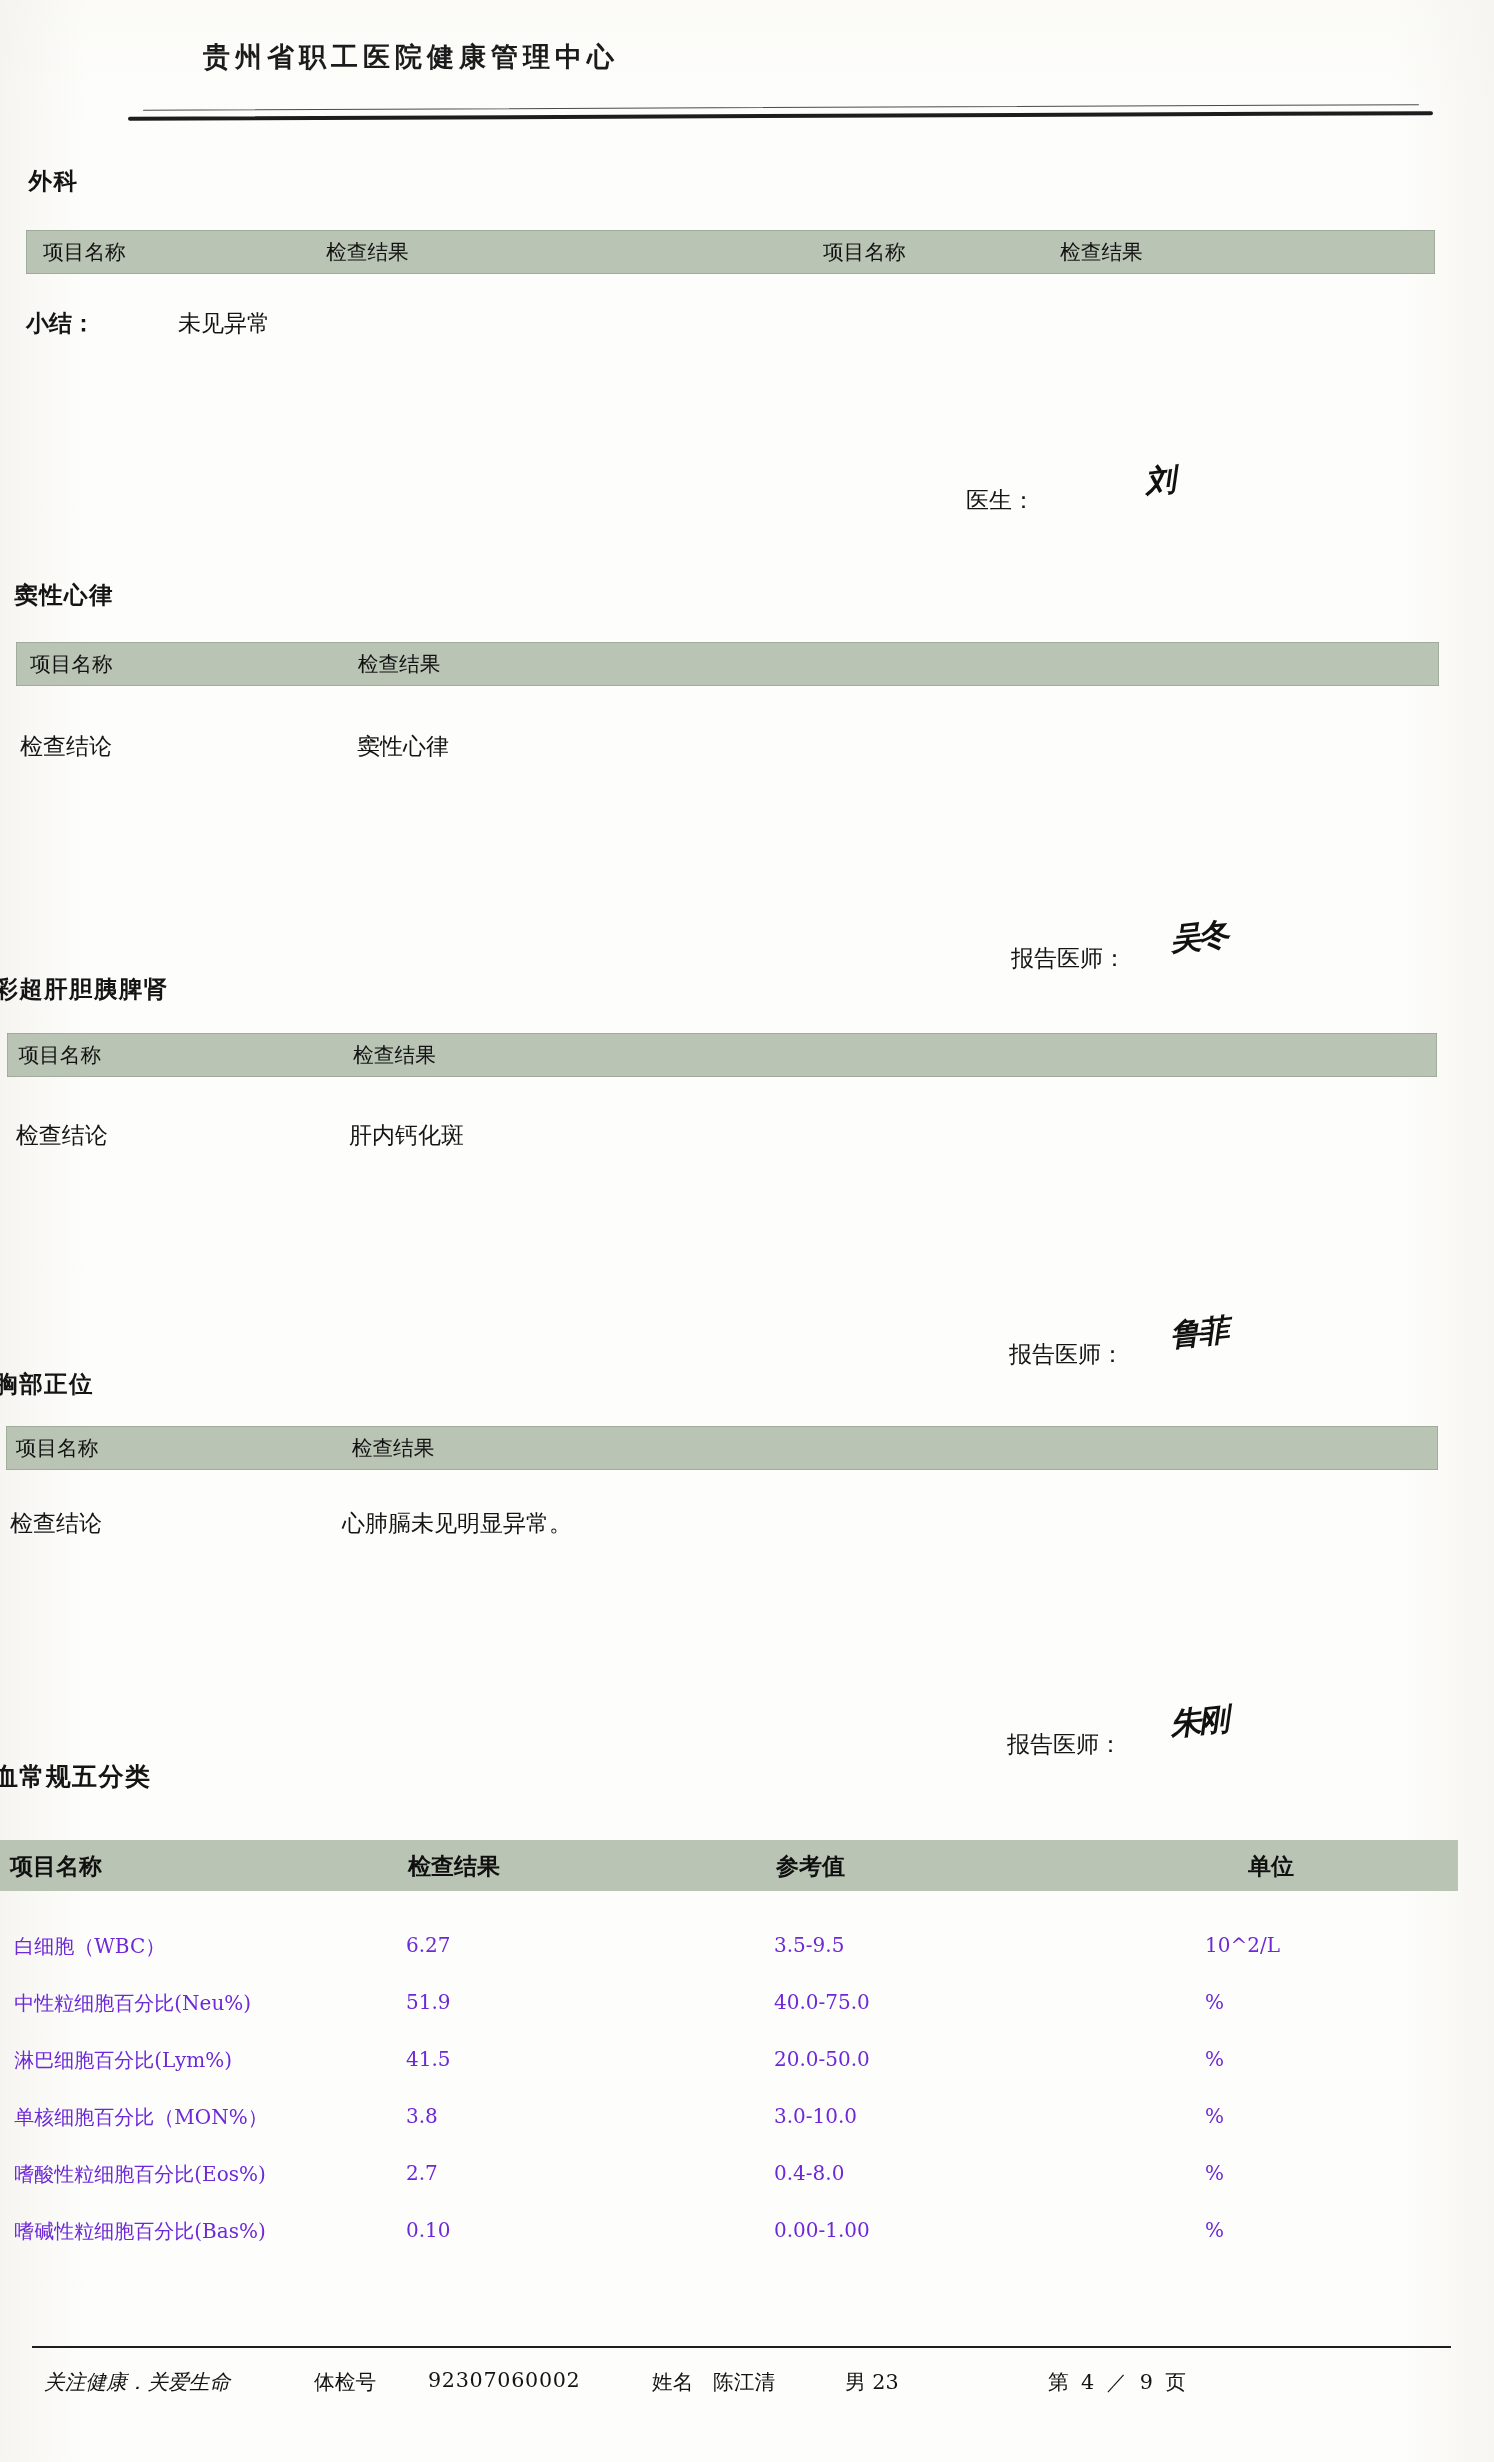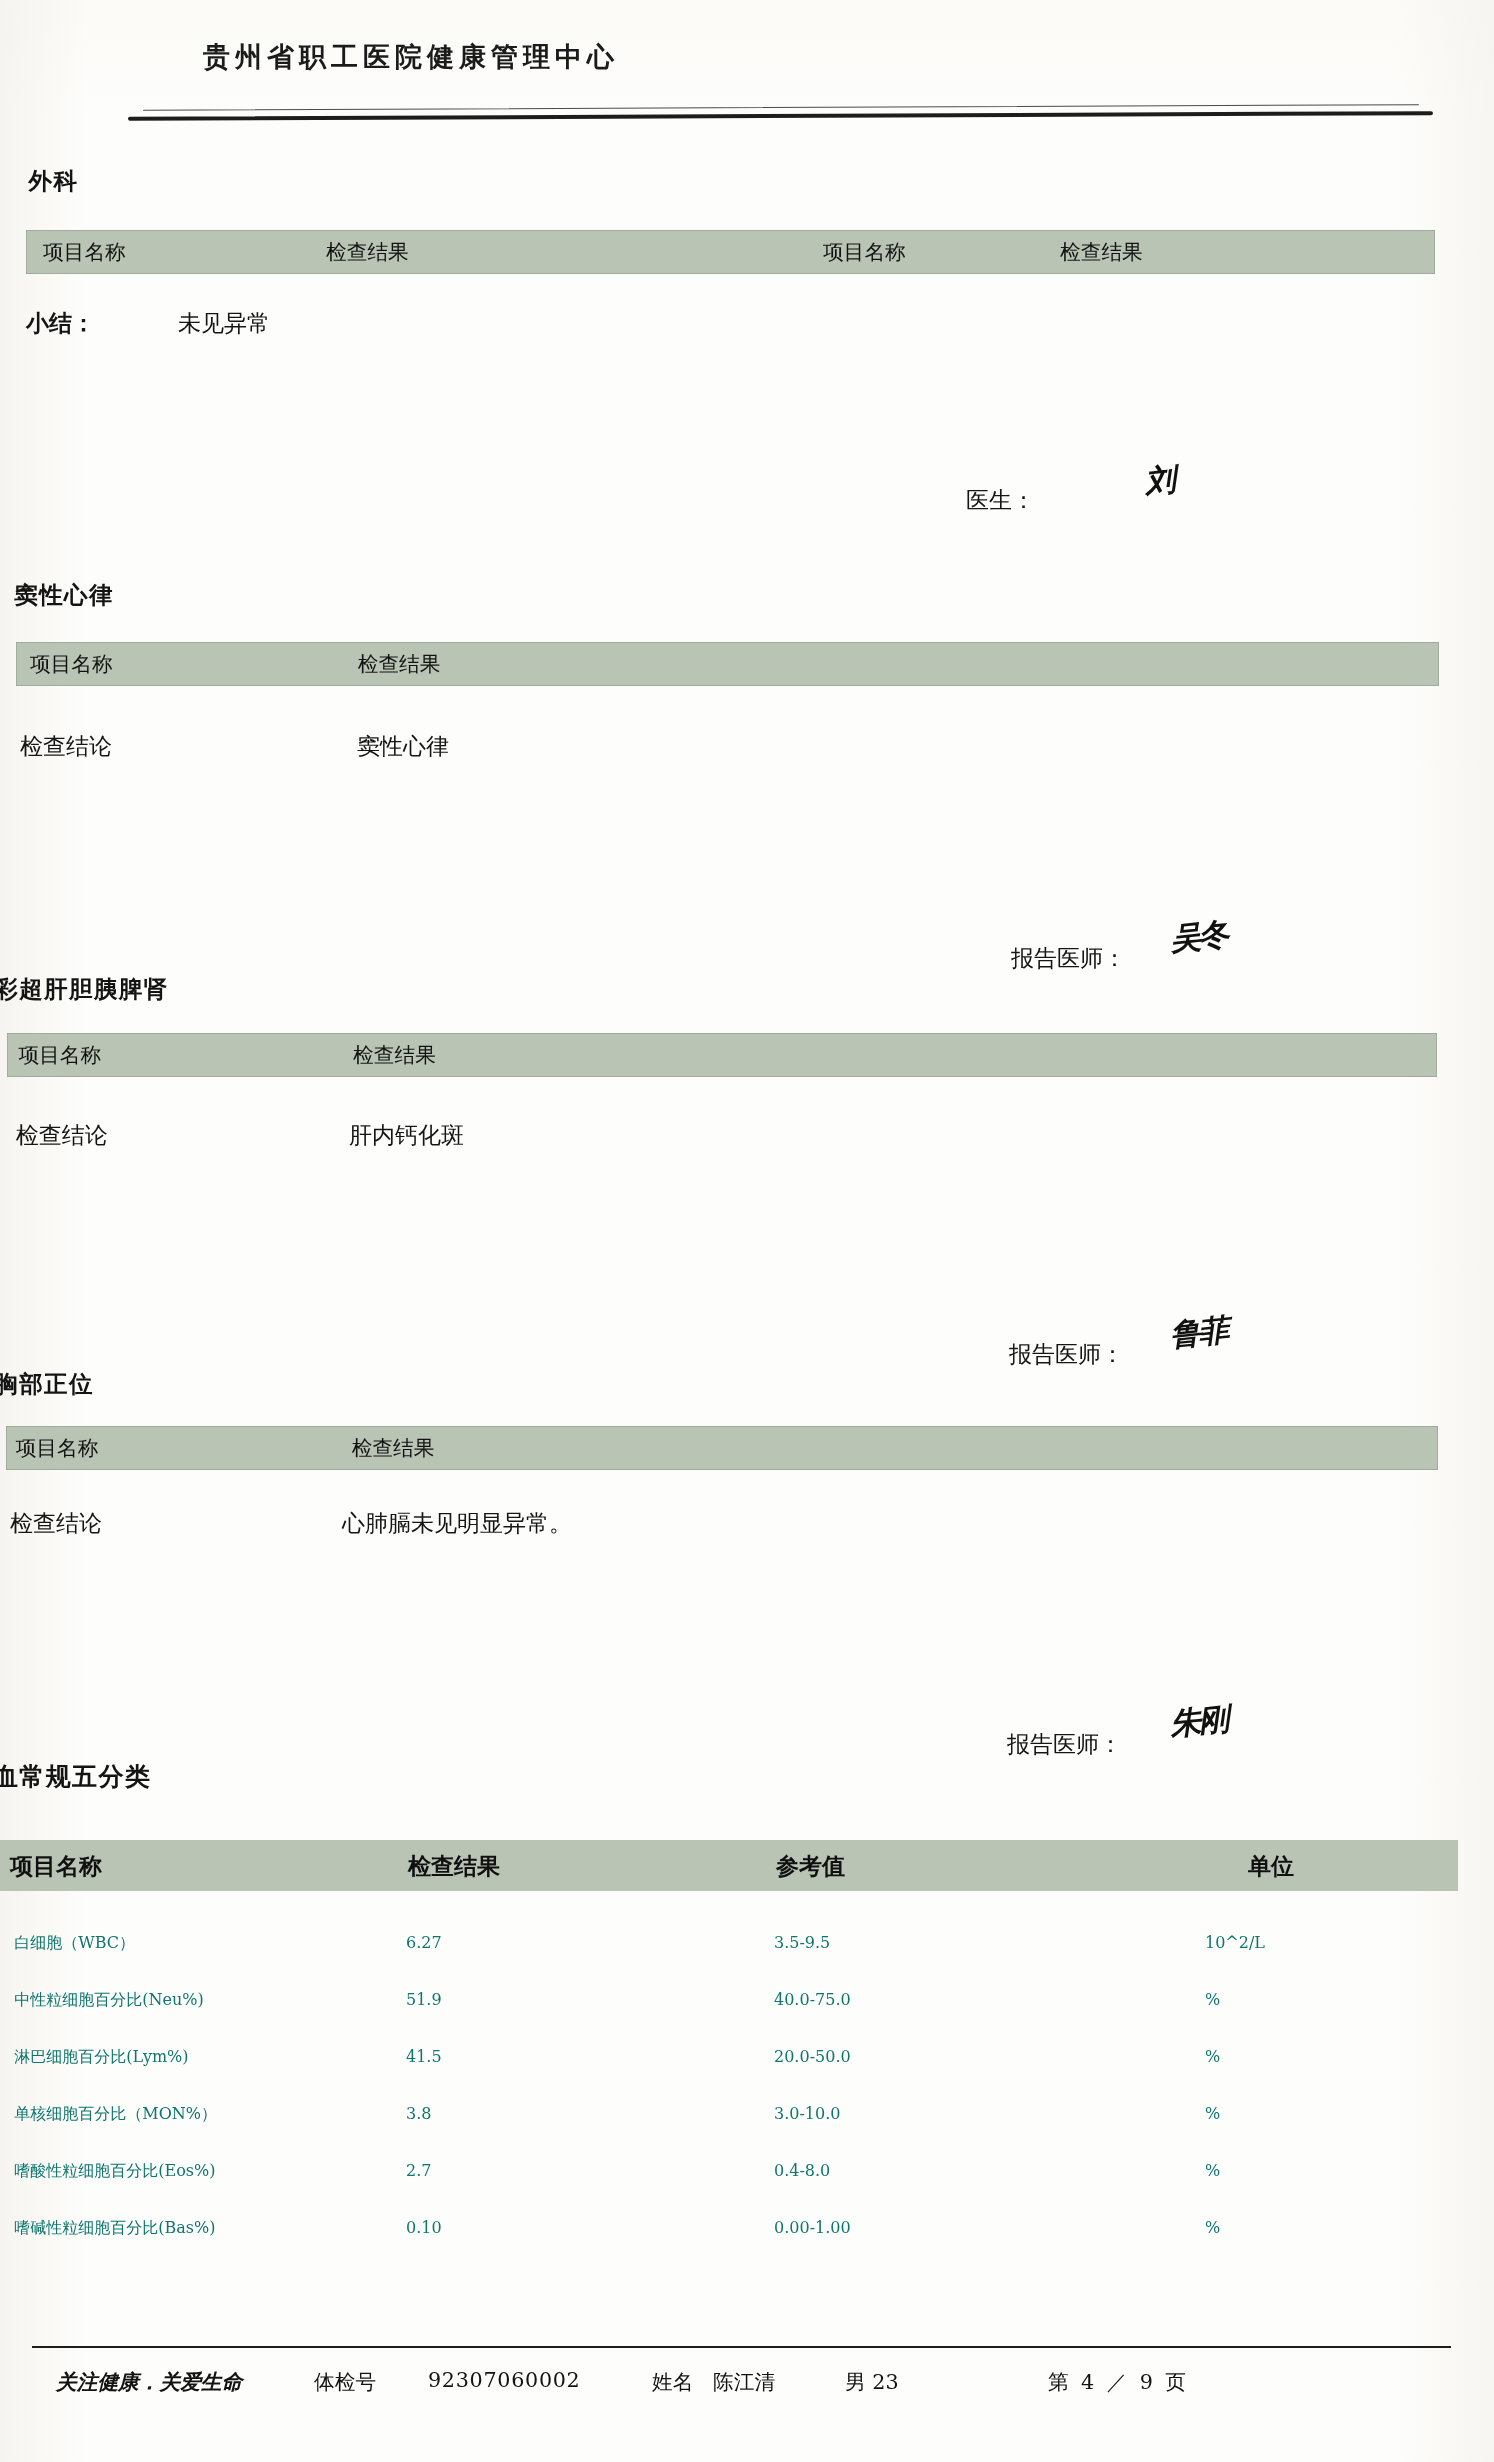"白细胞（WBC）" .blood-row span { color: #0f766e -> #6d28d9; font-size: 16px -> 20px }
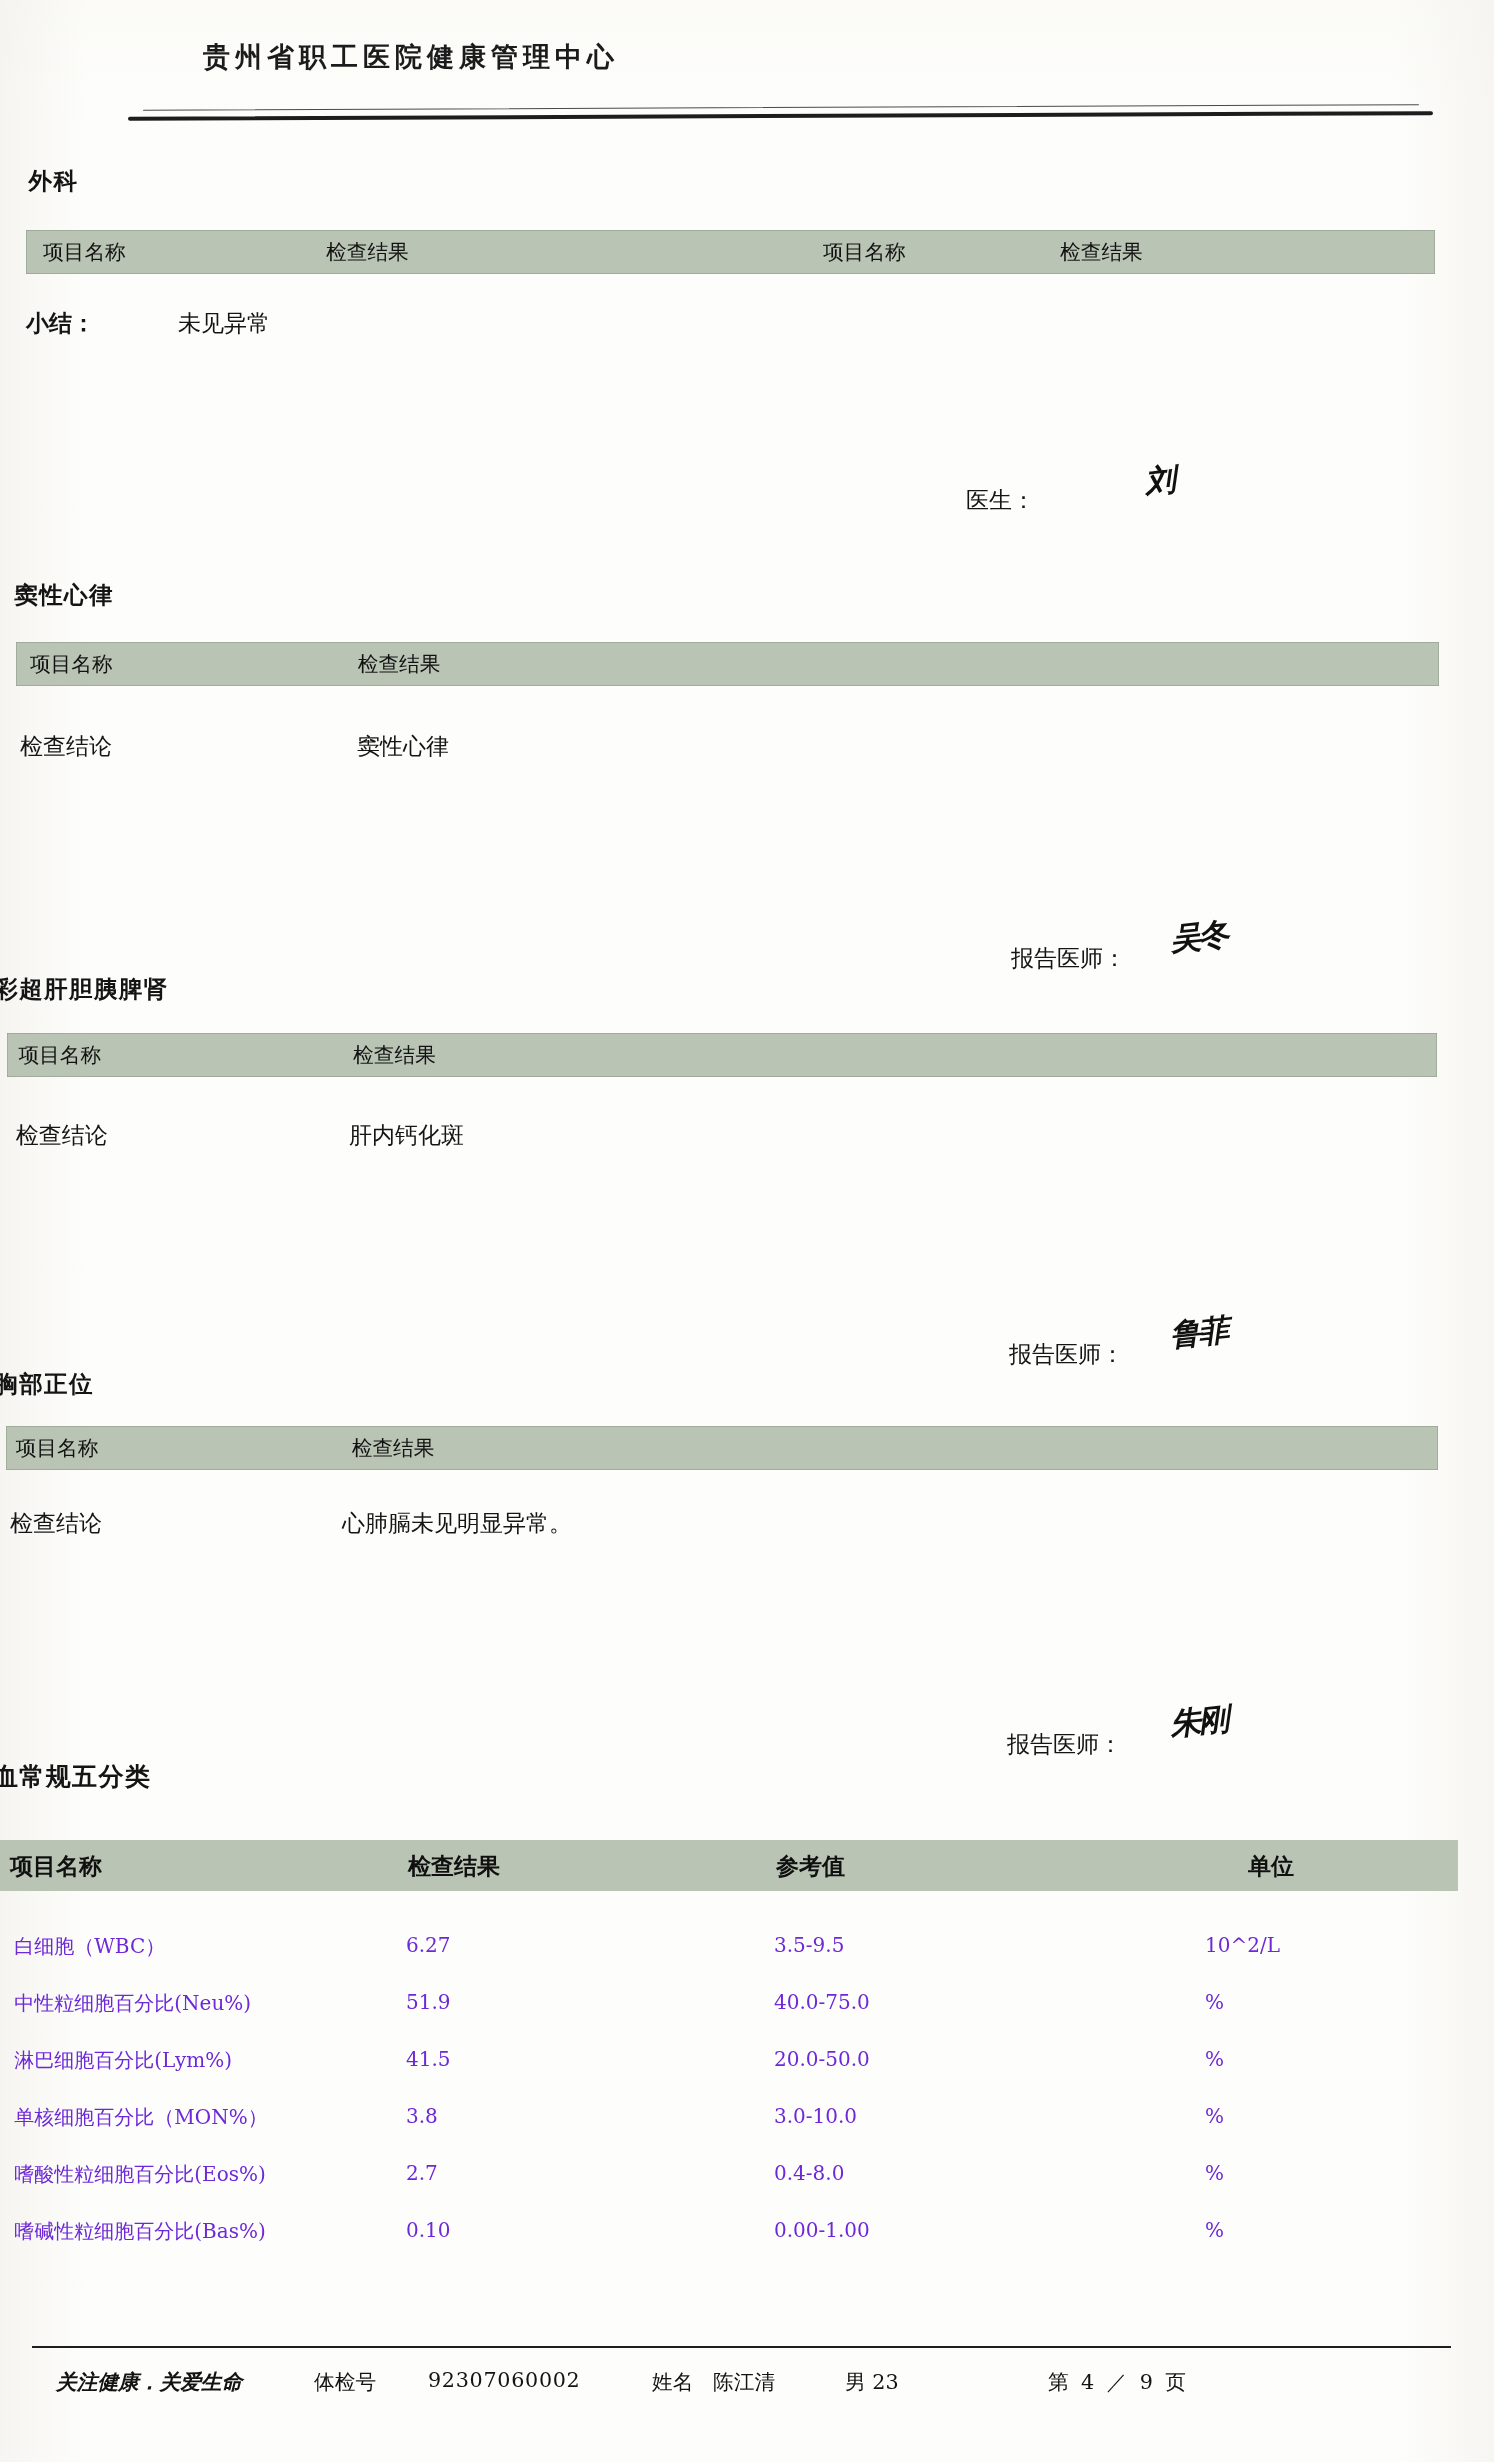"关注健康．关爱生命" .footer-slogan { font-weight: 700 -> 400; left: 56px -> 44px }
